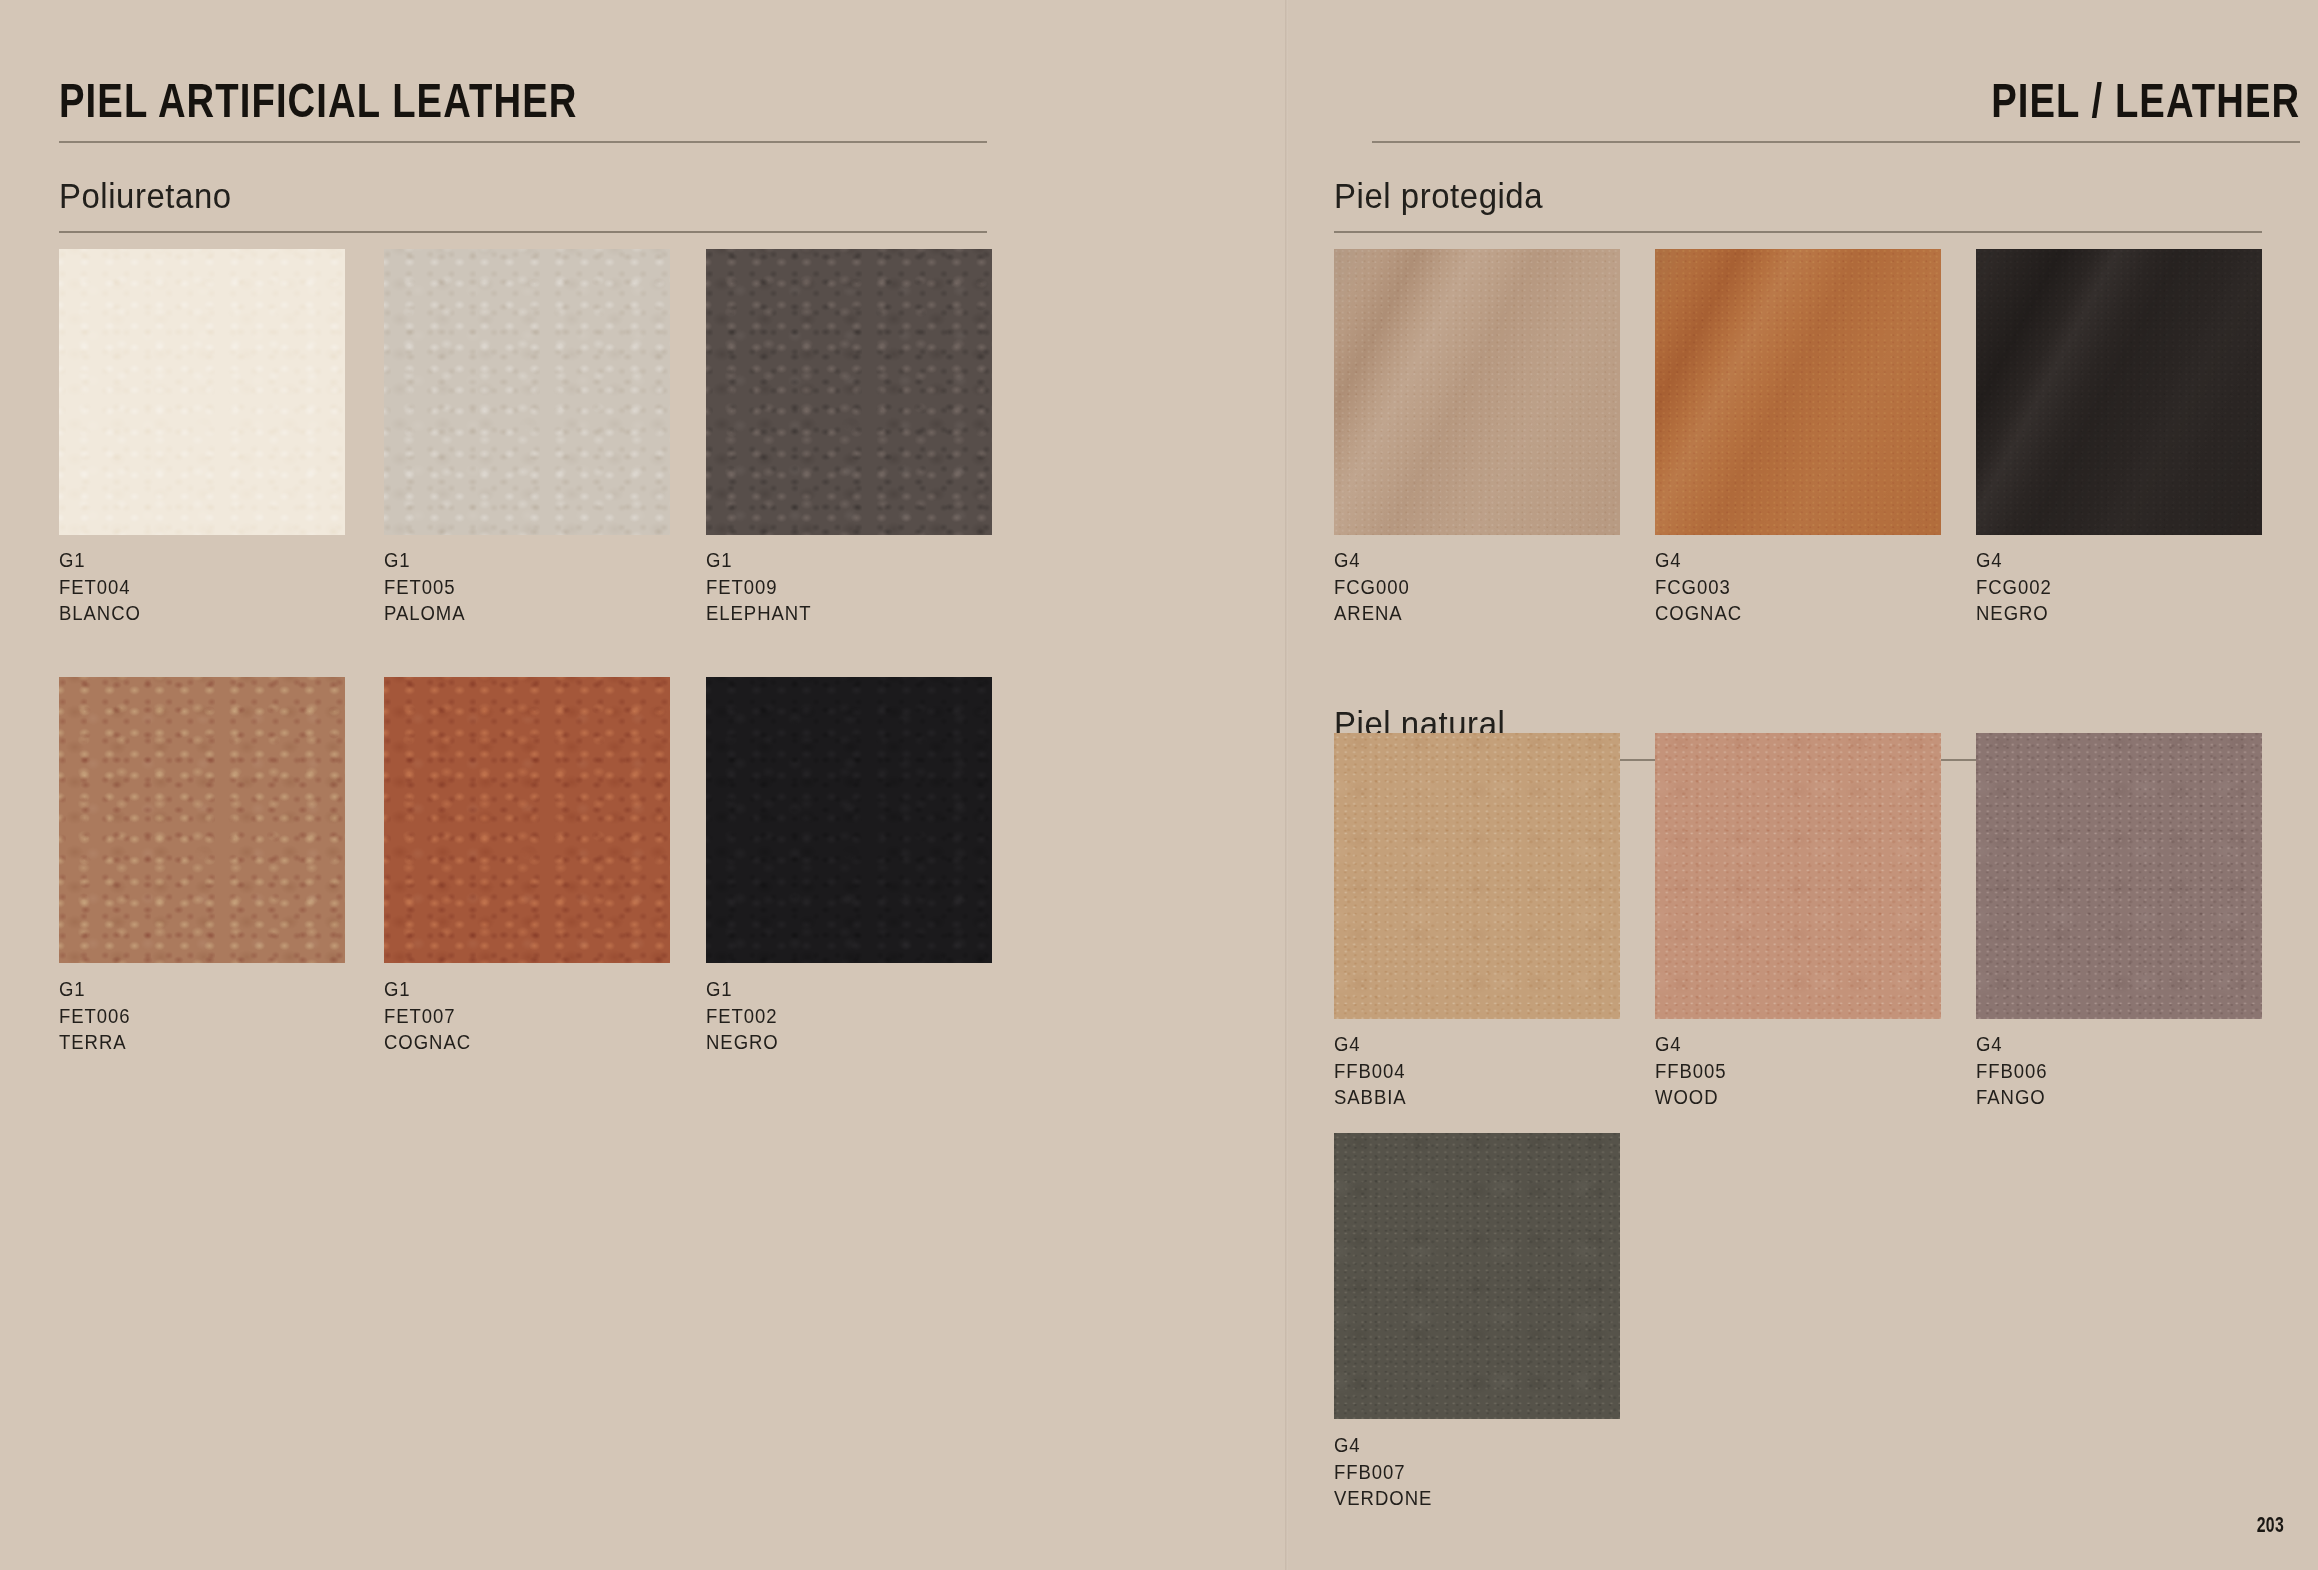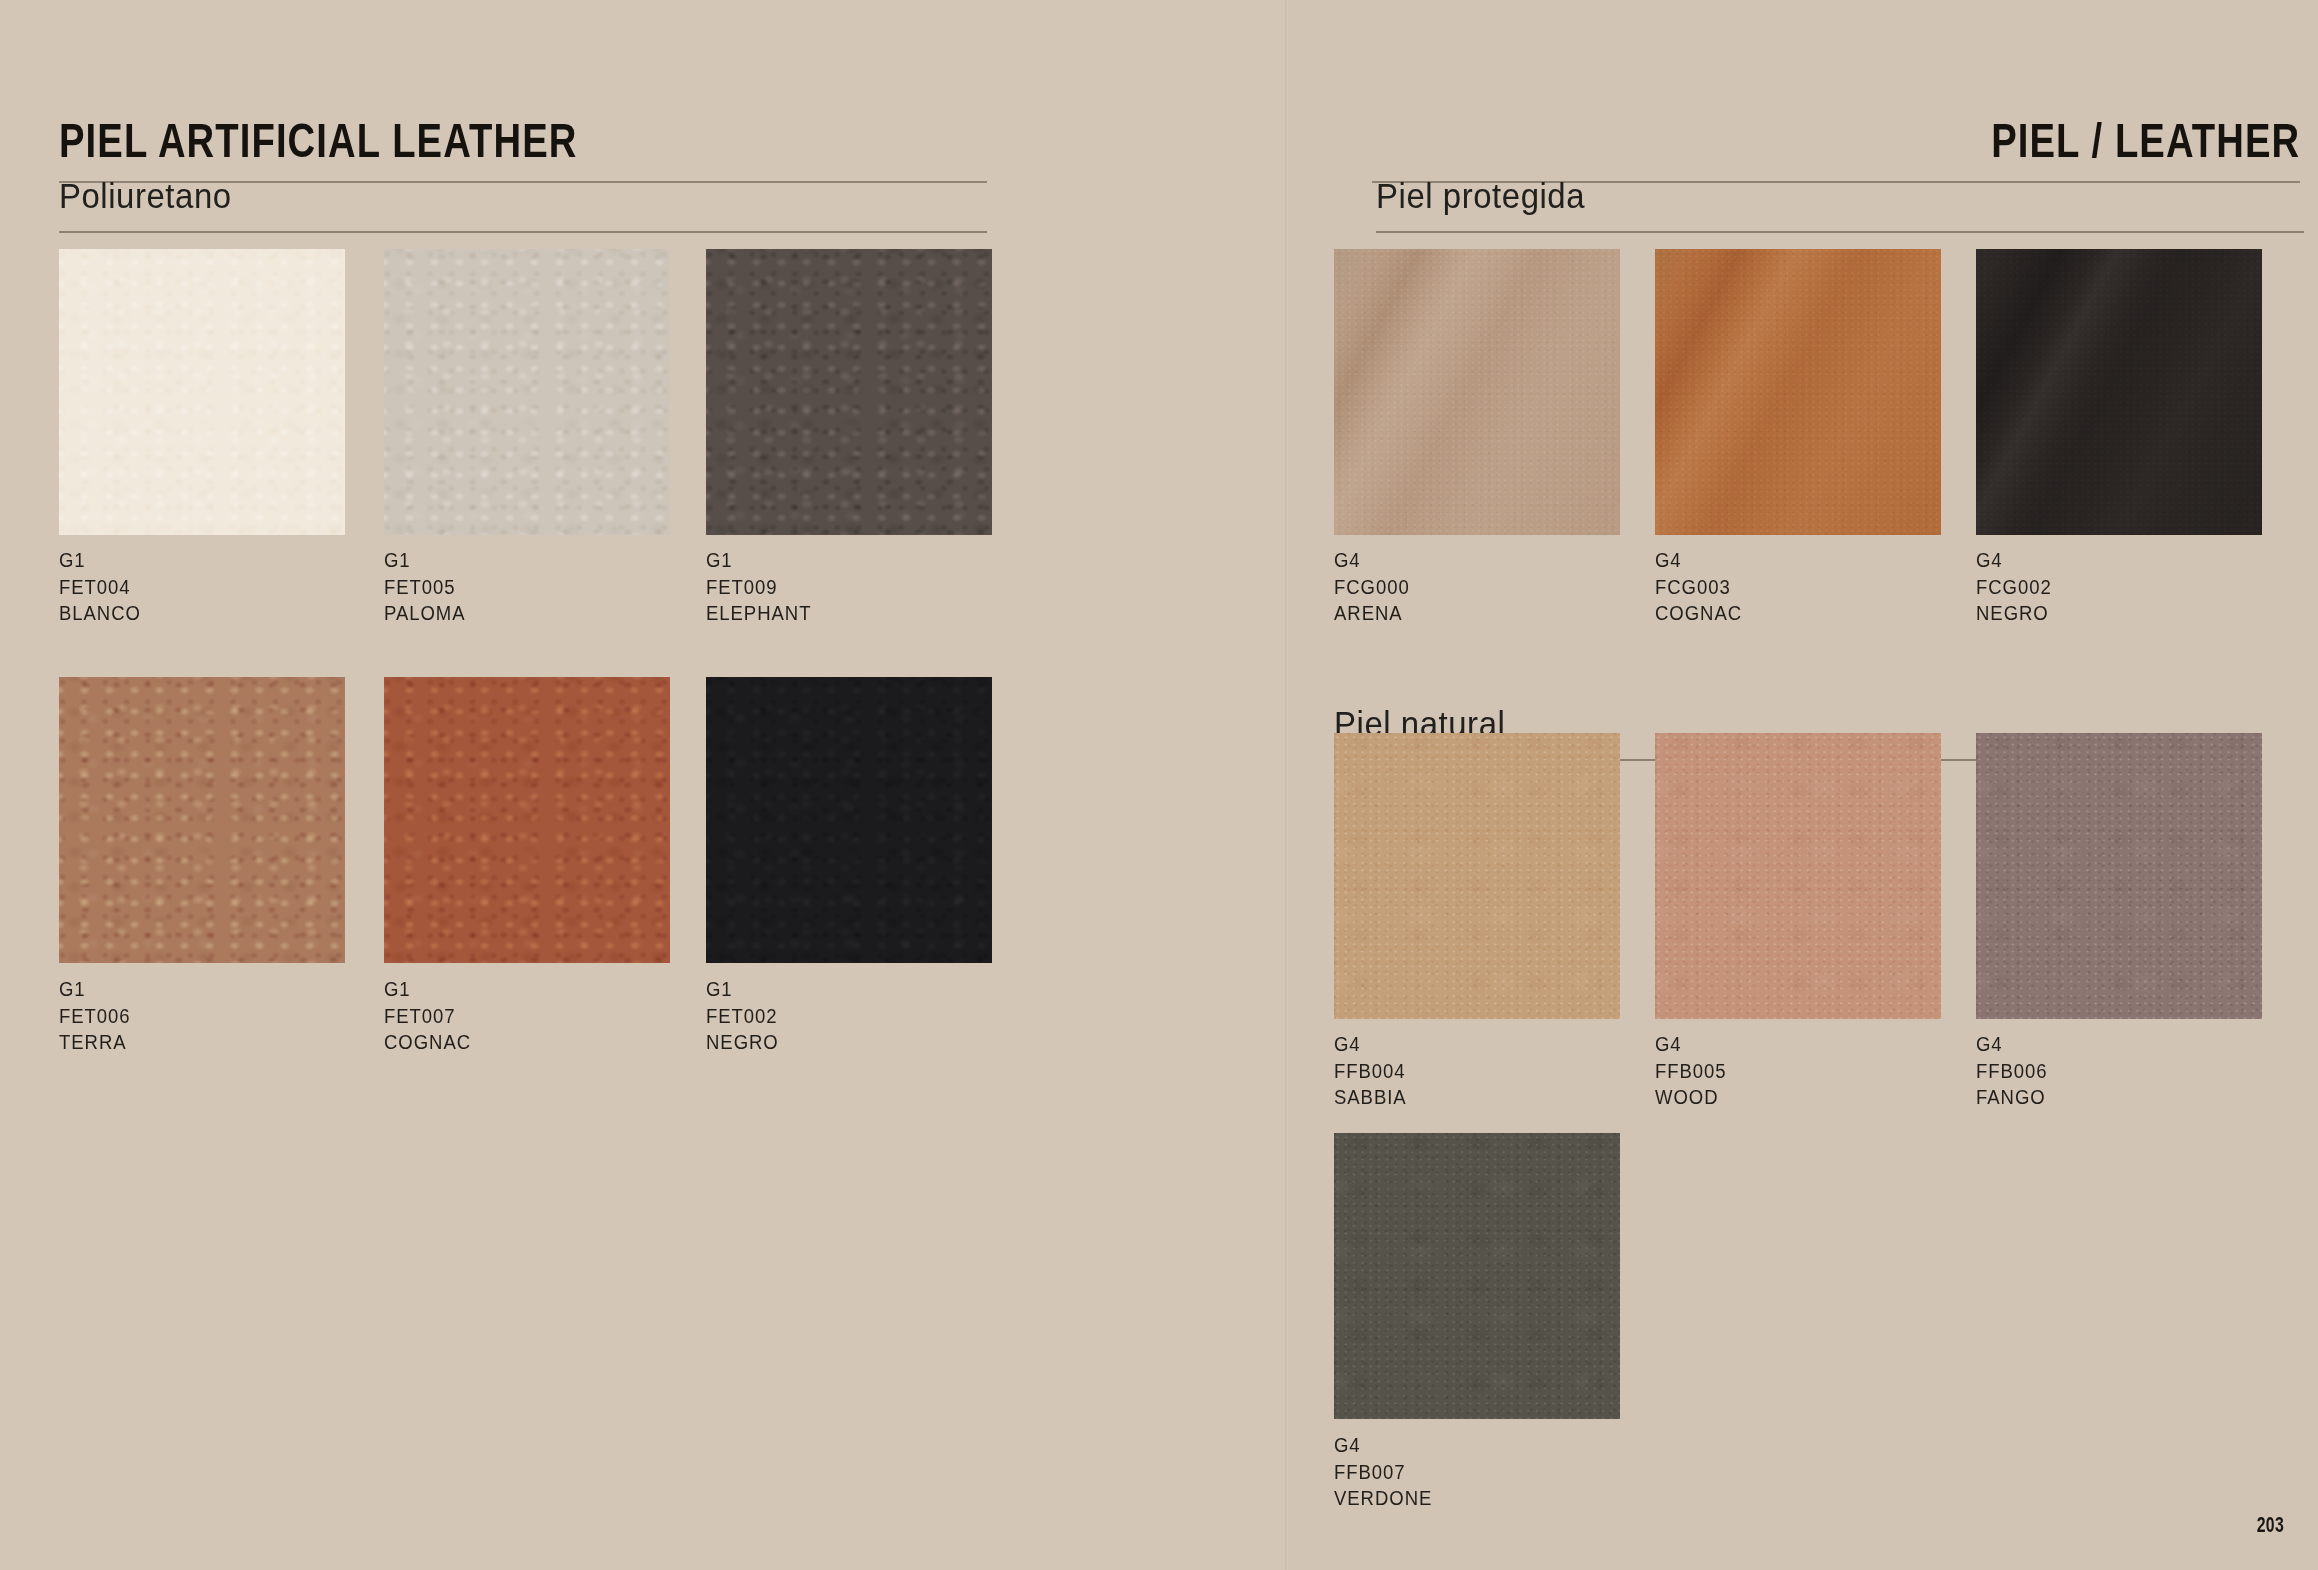"PIEL ARTIFICIAL LEATHER" .hdr { margin-top: 40px -> none }
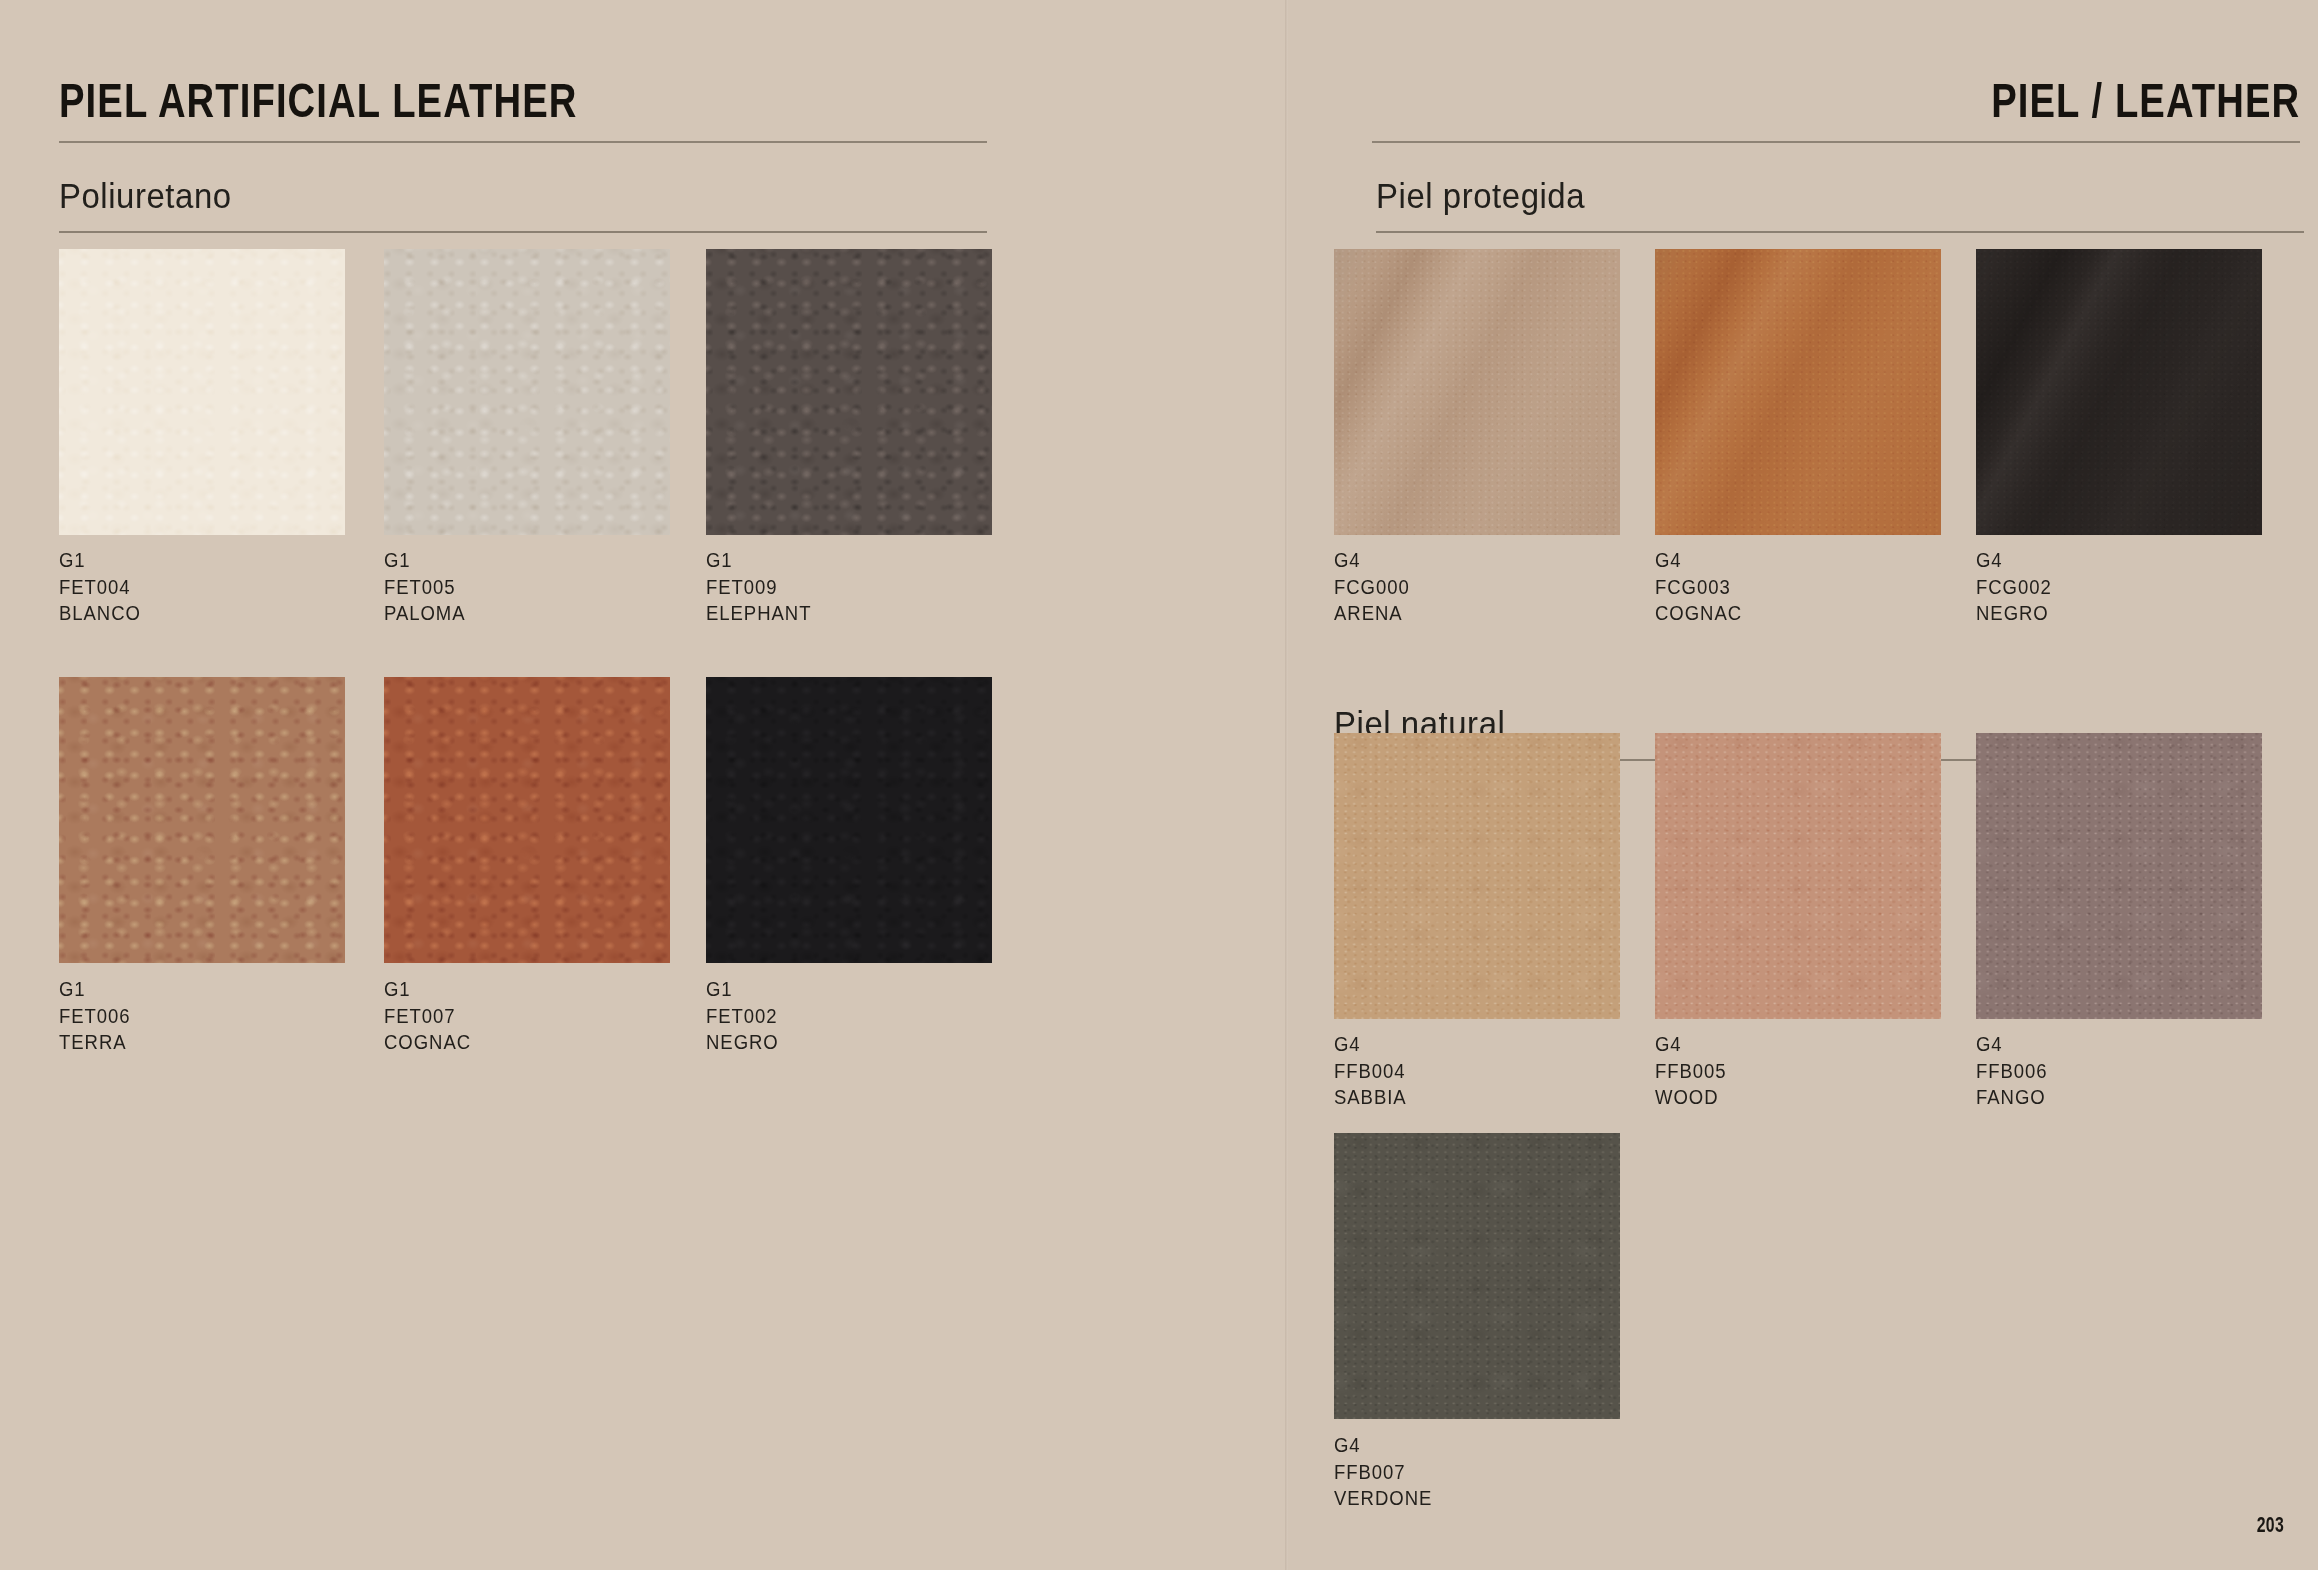"Piel protegida" div.sec { left: 1376px -> 1334px }
